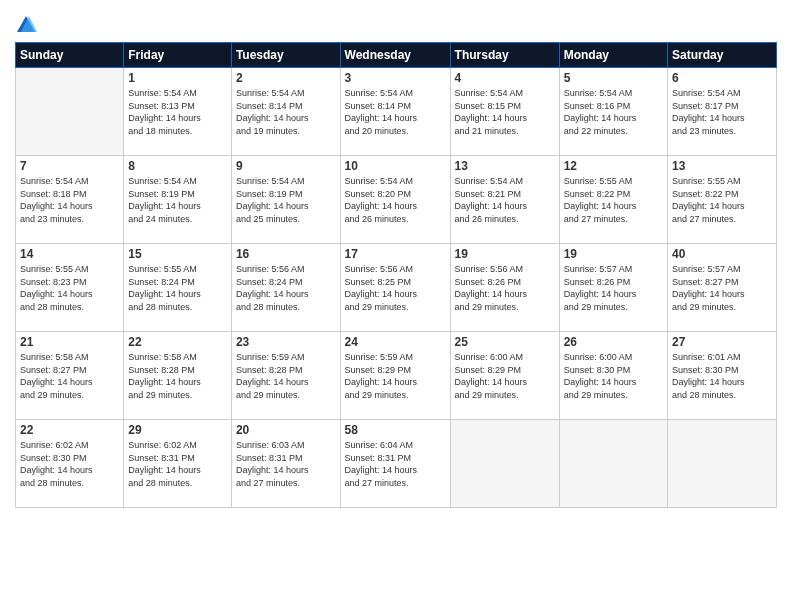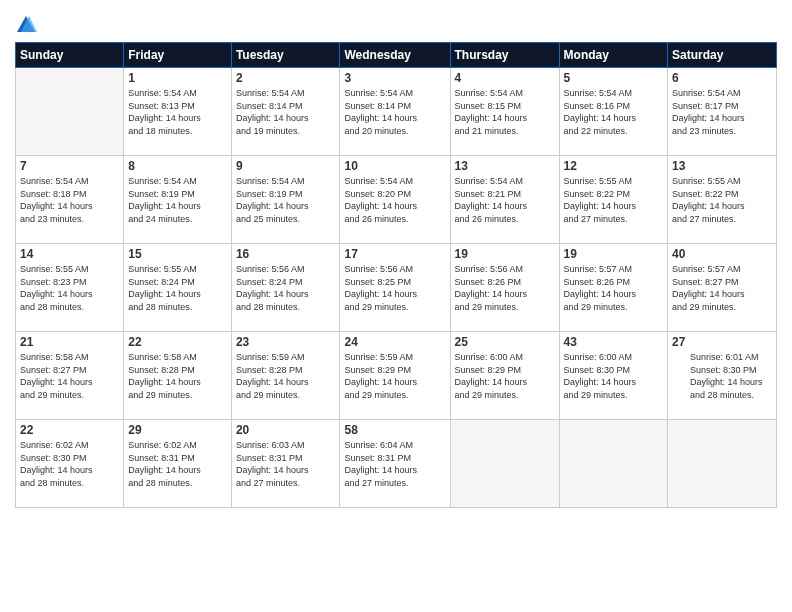"43" span.day-number { text: 43 -> 26 }
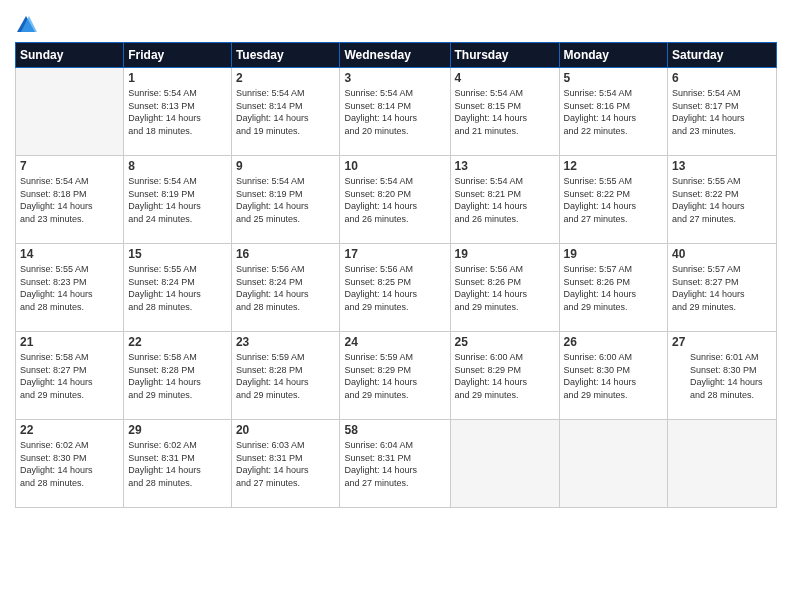"Sunrise: 6:01 AM" div.day-info { margin-left: 18px -> none }
